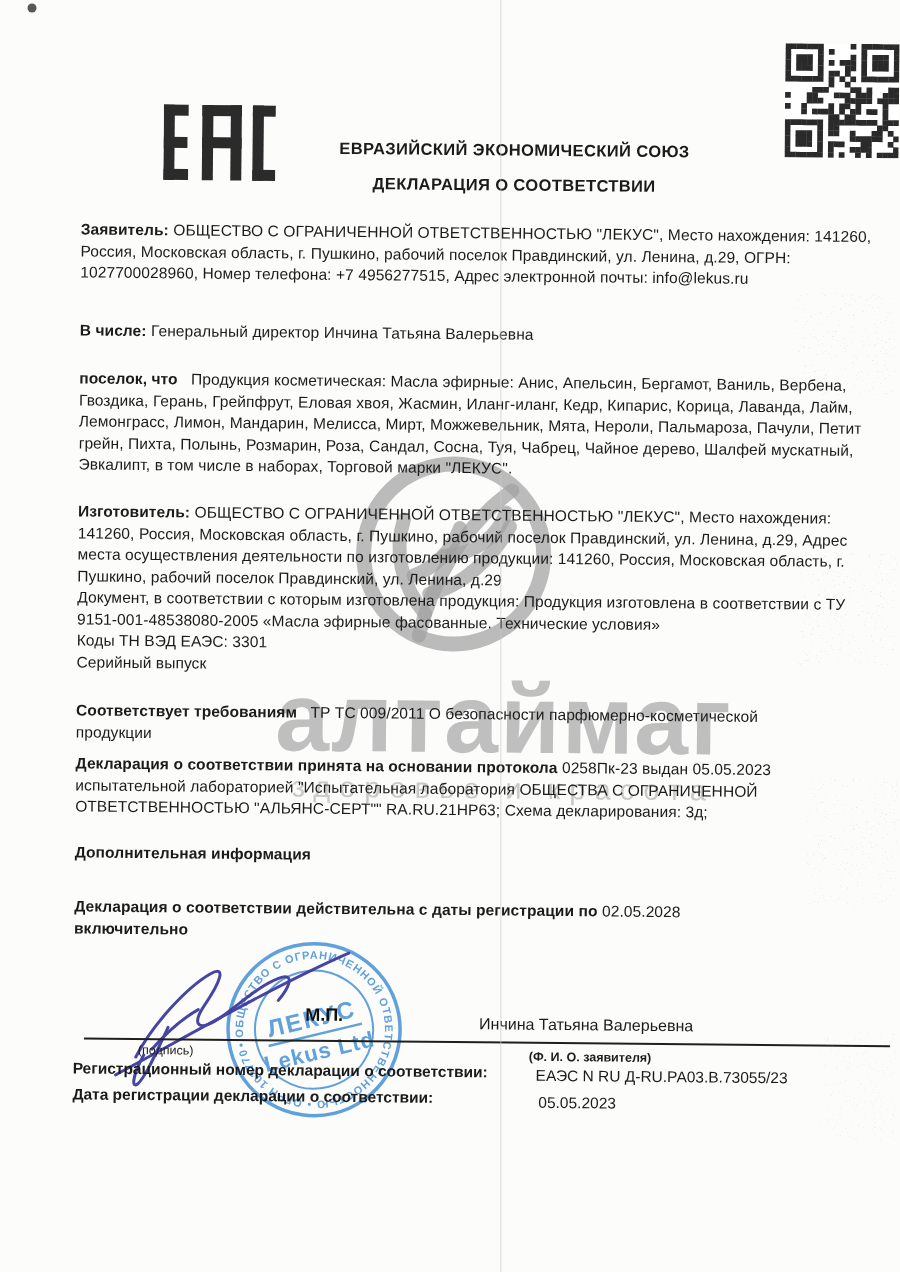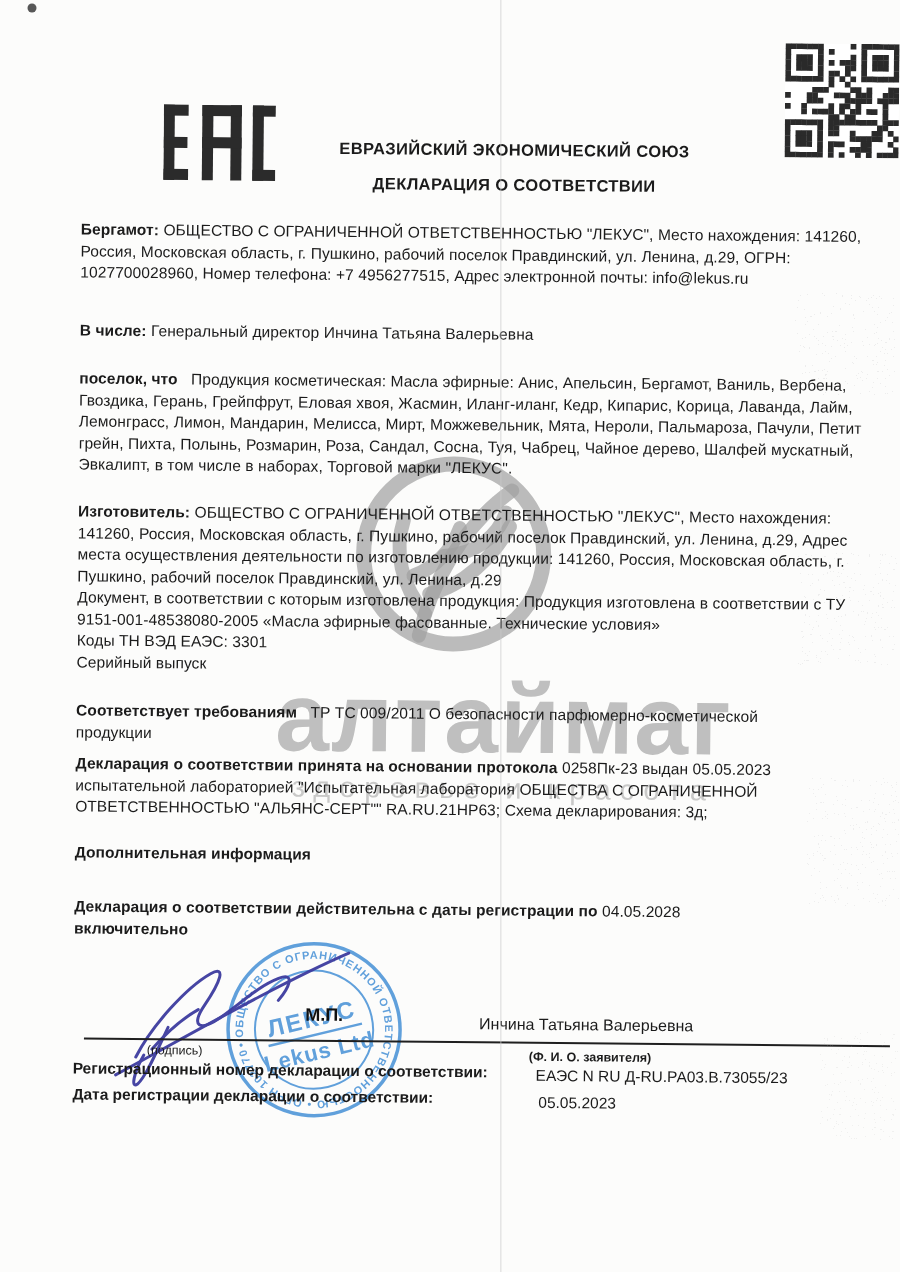"Бергамот:" span.bld { text: Бергамот -> Заявитель }
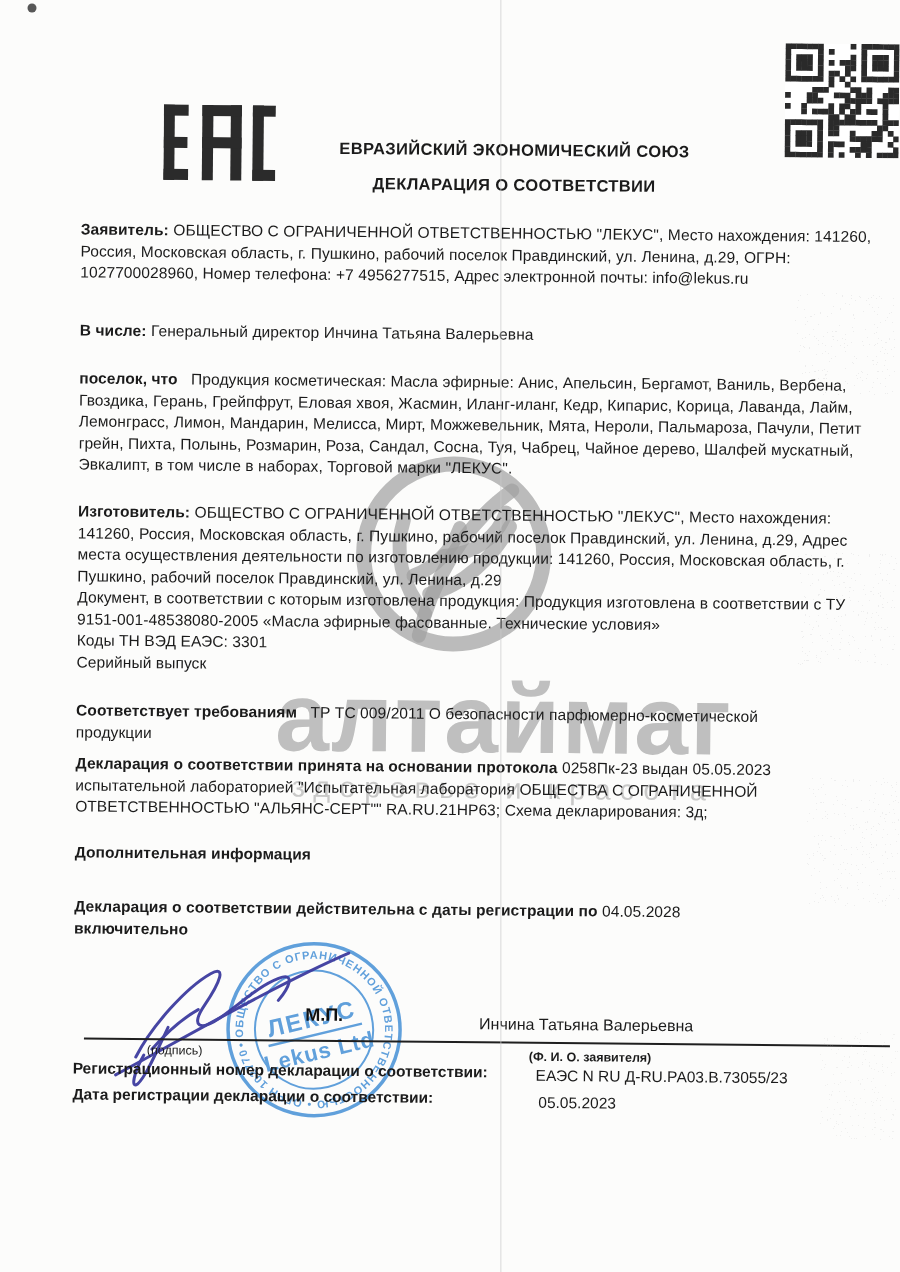"04.05.2028" span { text: 04.05.2028 -> 02.05.2028 }
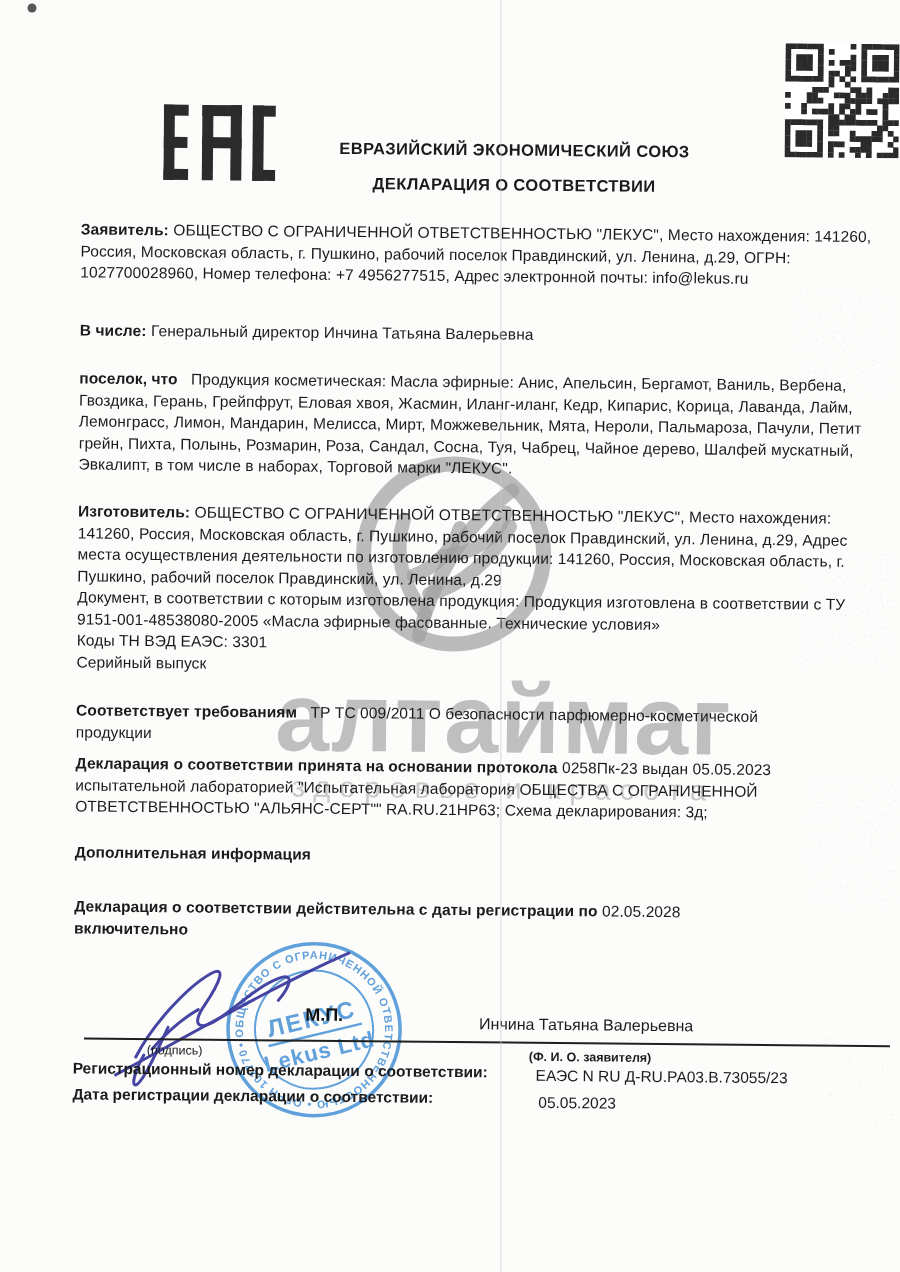"(подпись)" div.abs { left: 151px -> 142px }
